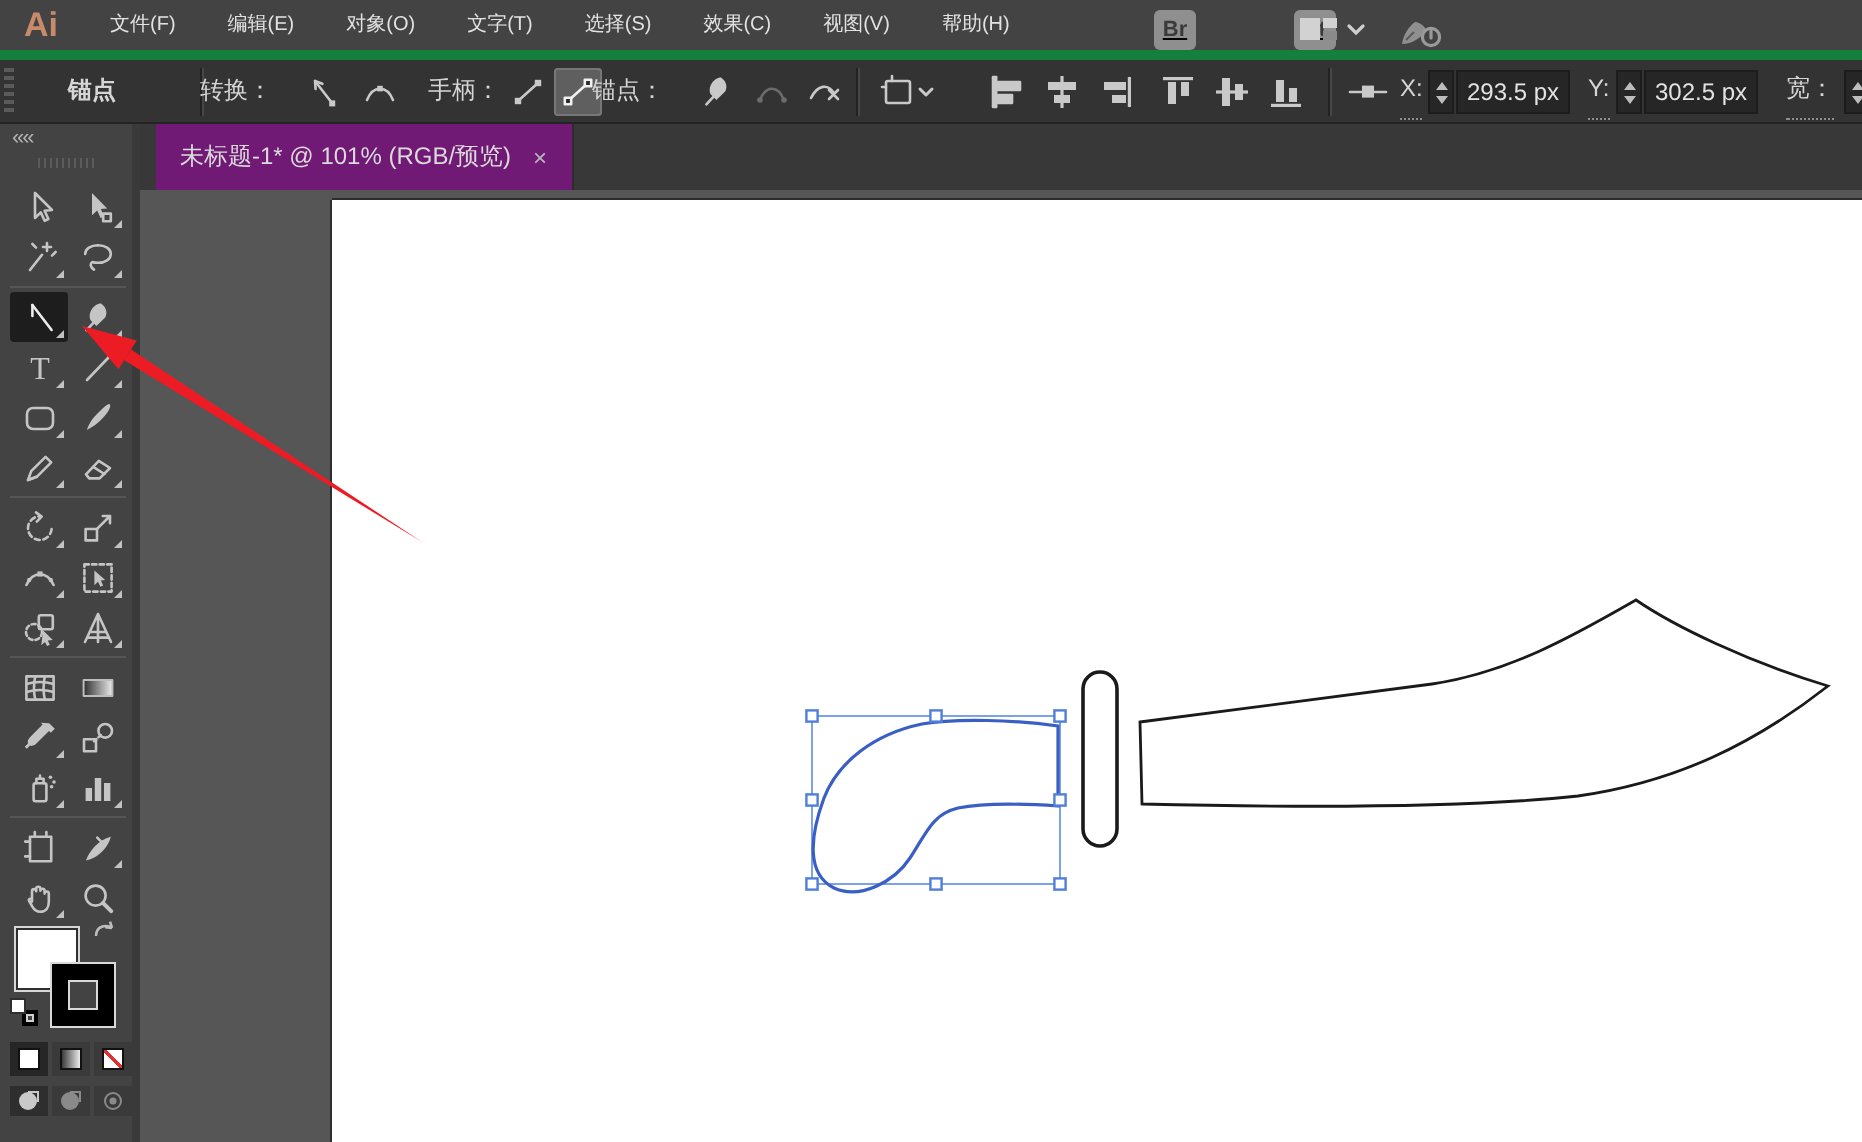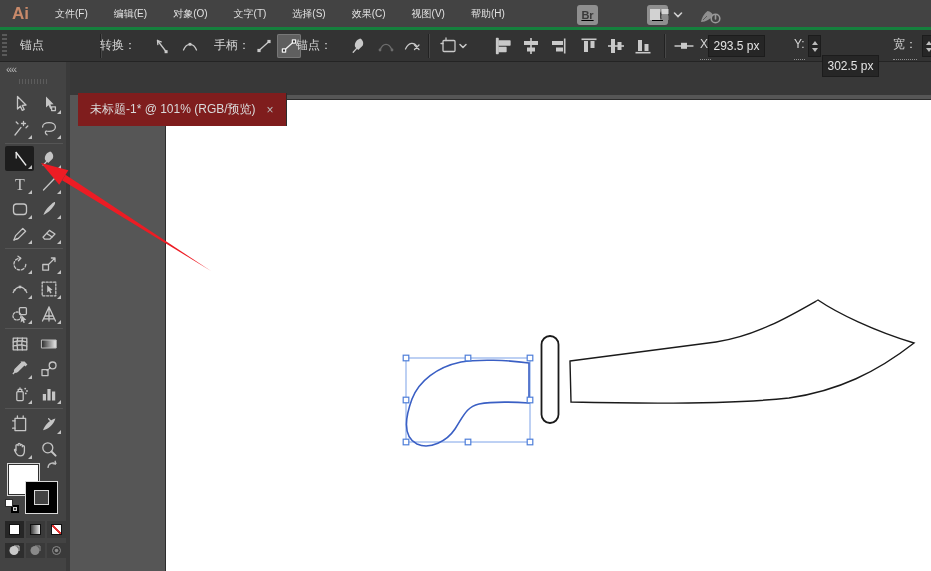"Ai" #menubar { border-bottom: 3px solid #15803d -> 5px solid #15803d }
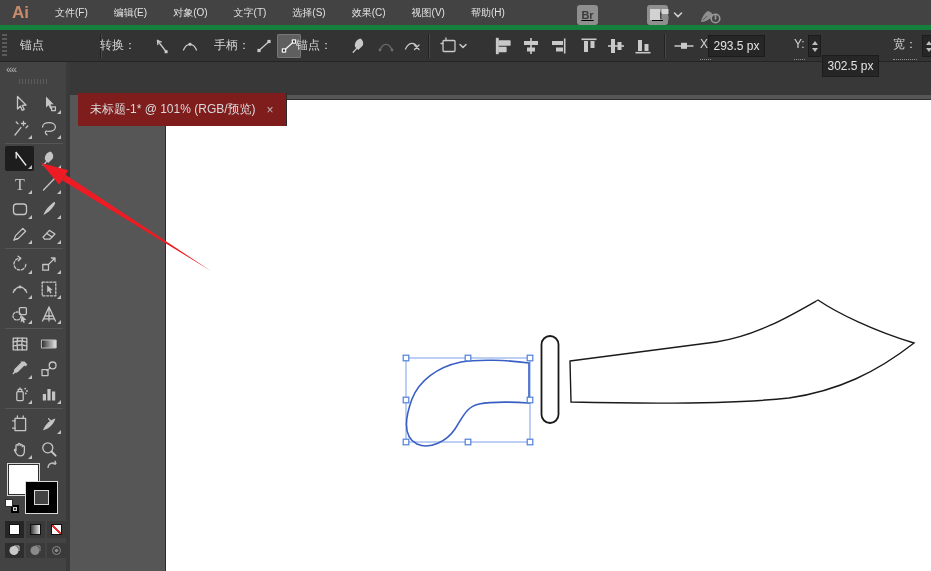"锚点" span.cb-label { font-weight: normal -> bold; left: 20px -> 34px }
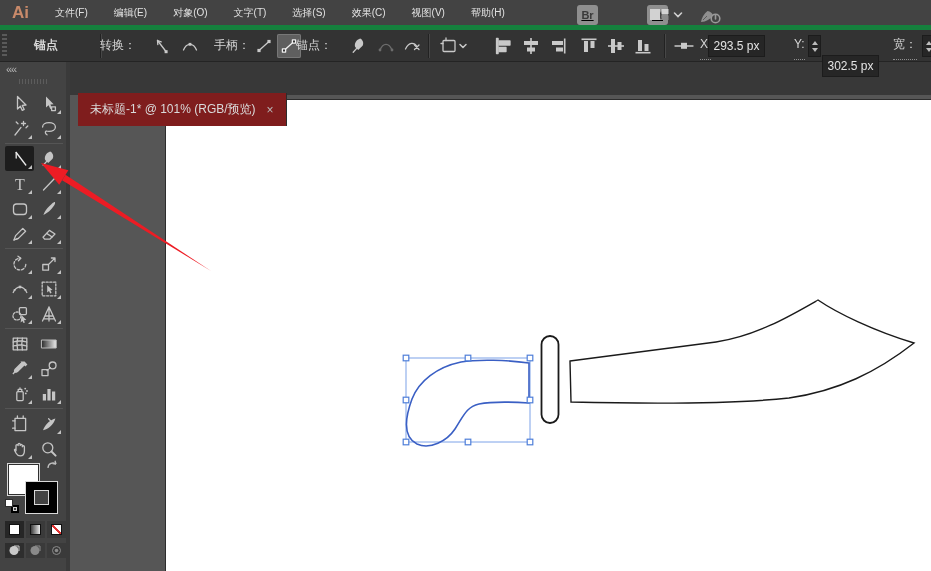"293.5 px" input.cb-field { left: 708px -> 728px }
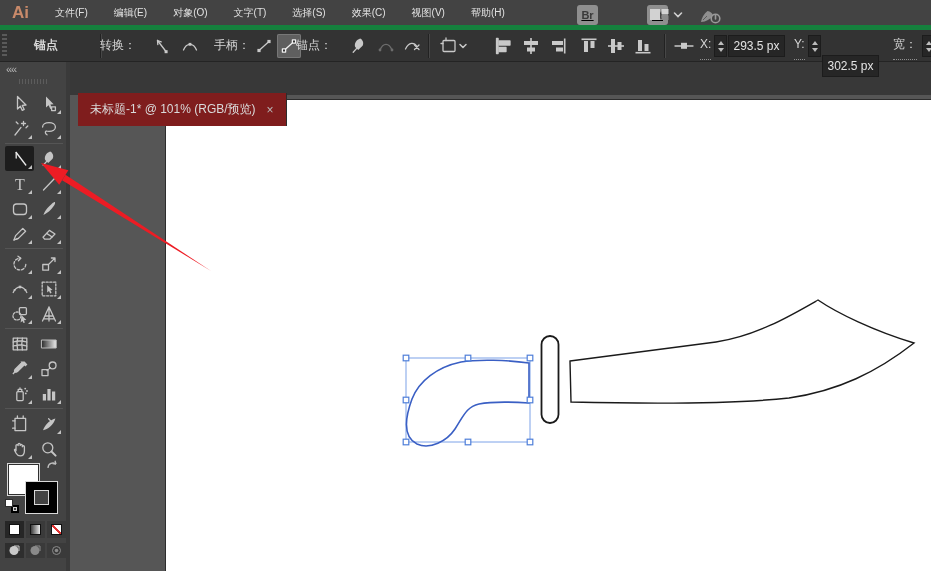"302.5 px" input.cb-field { margin-top: 20px -> none }
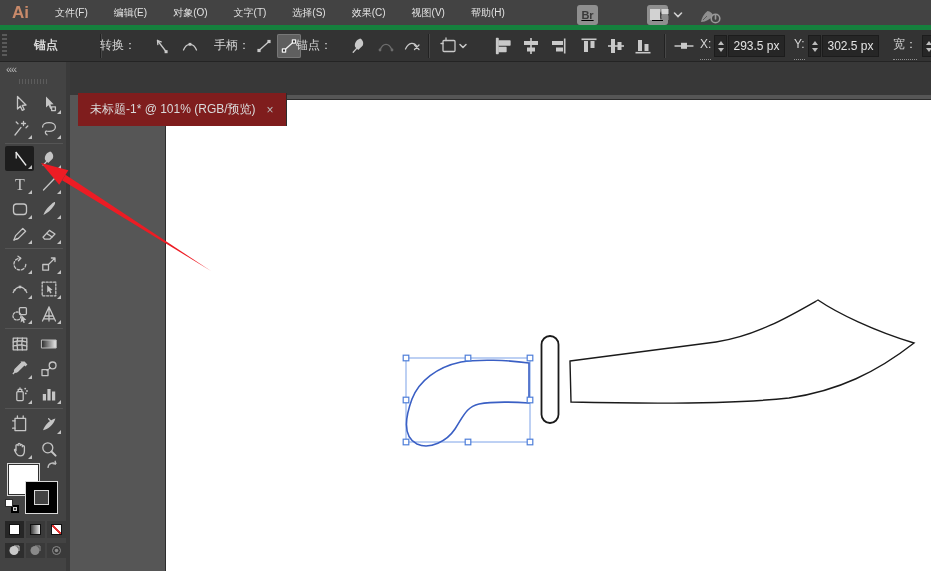"未标题-1* @ 101% (RGB/预览)" #doc-tab { background: #7f1d1d -> #701a75; margin-top: 31px -> none }
